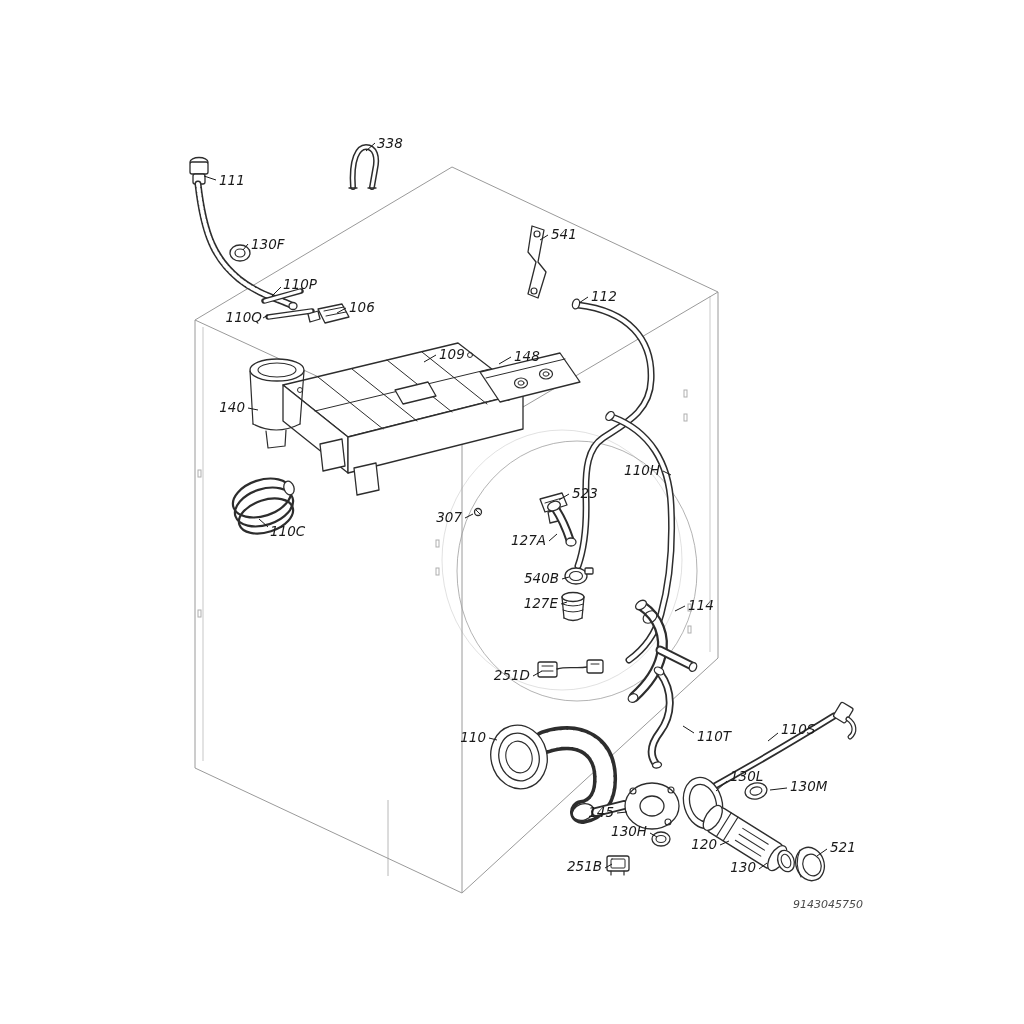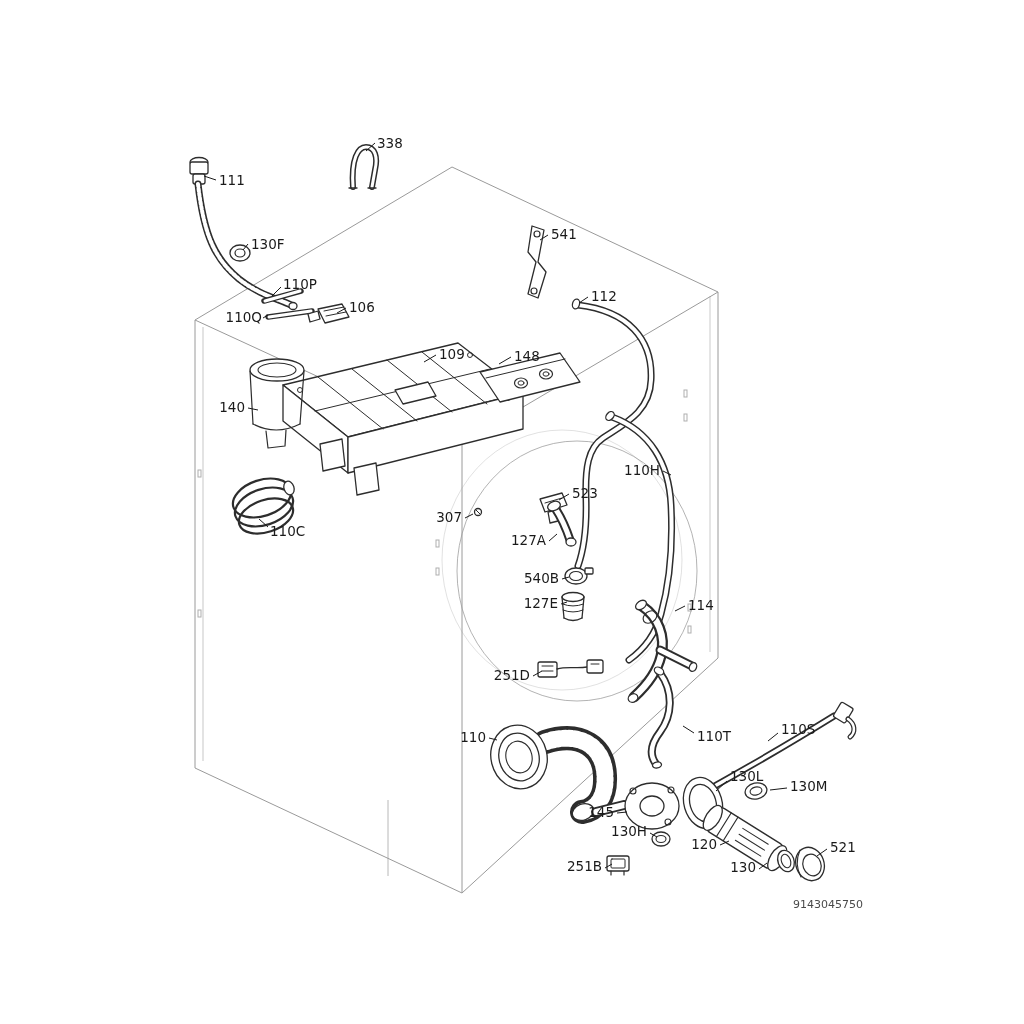"338" .canvas { font-style: none -> italic }
